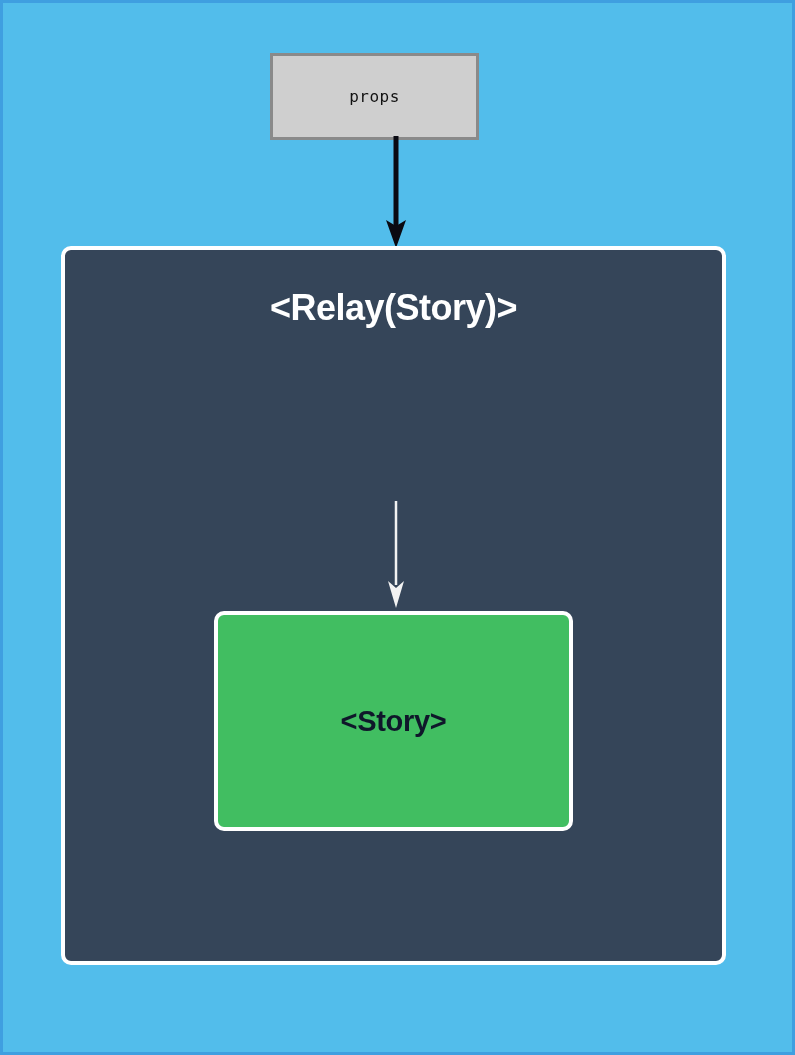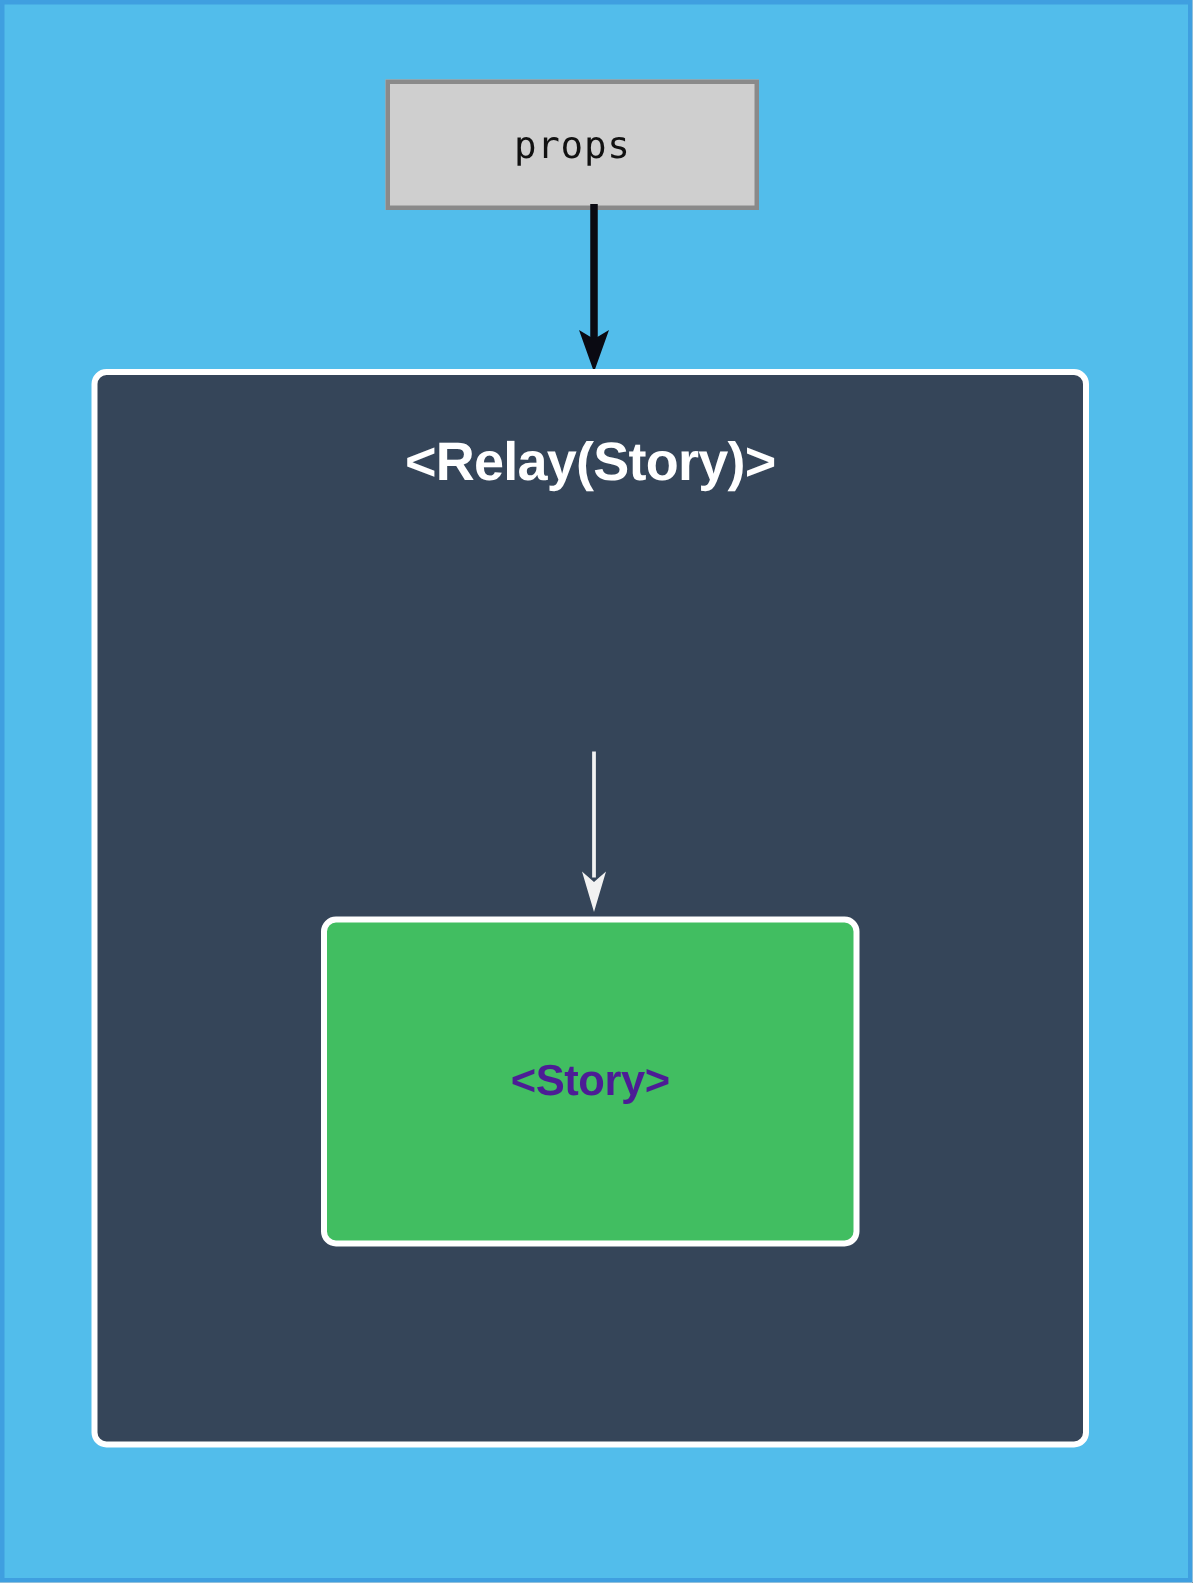"props" #props-outer { font-size: 25px -> 16px; left: 254px -> 267px; width: 249px -> 209px }
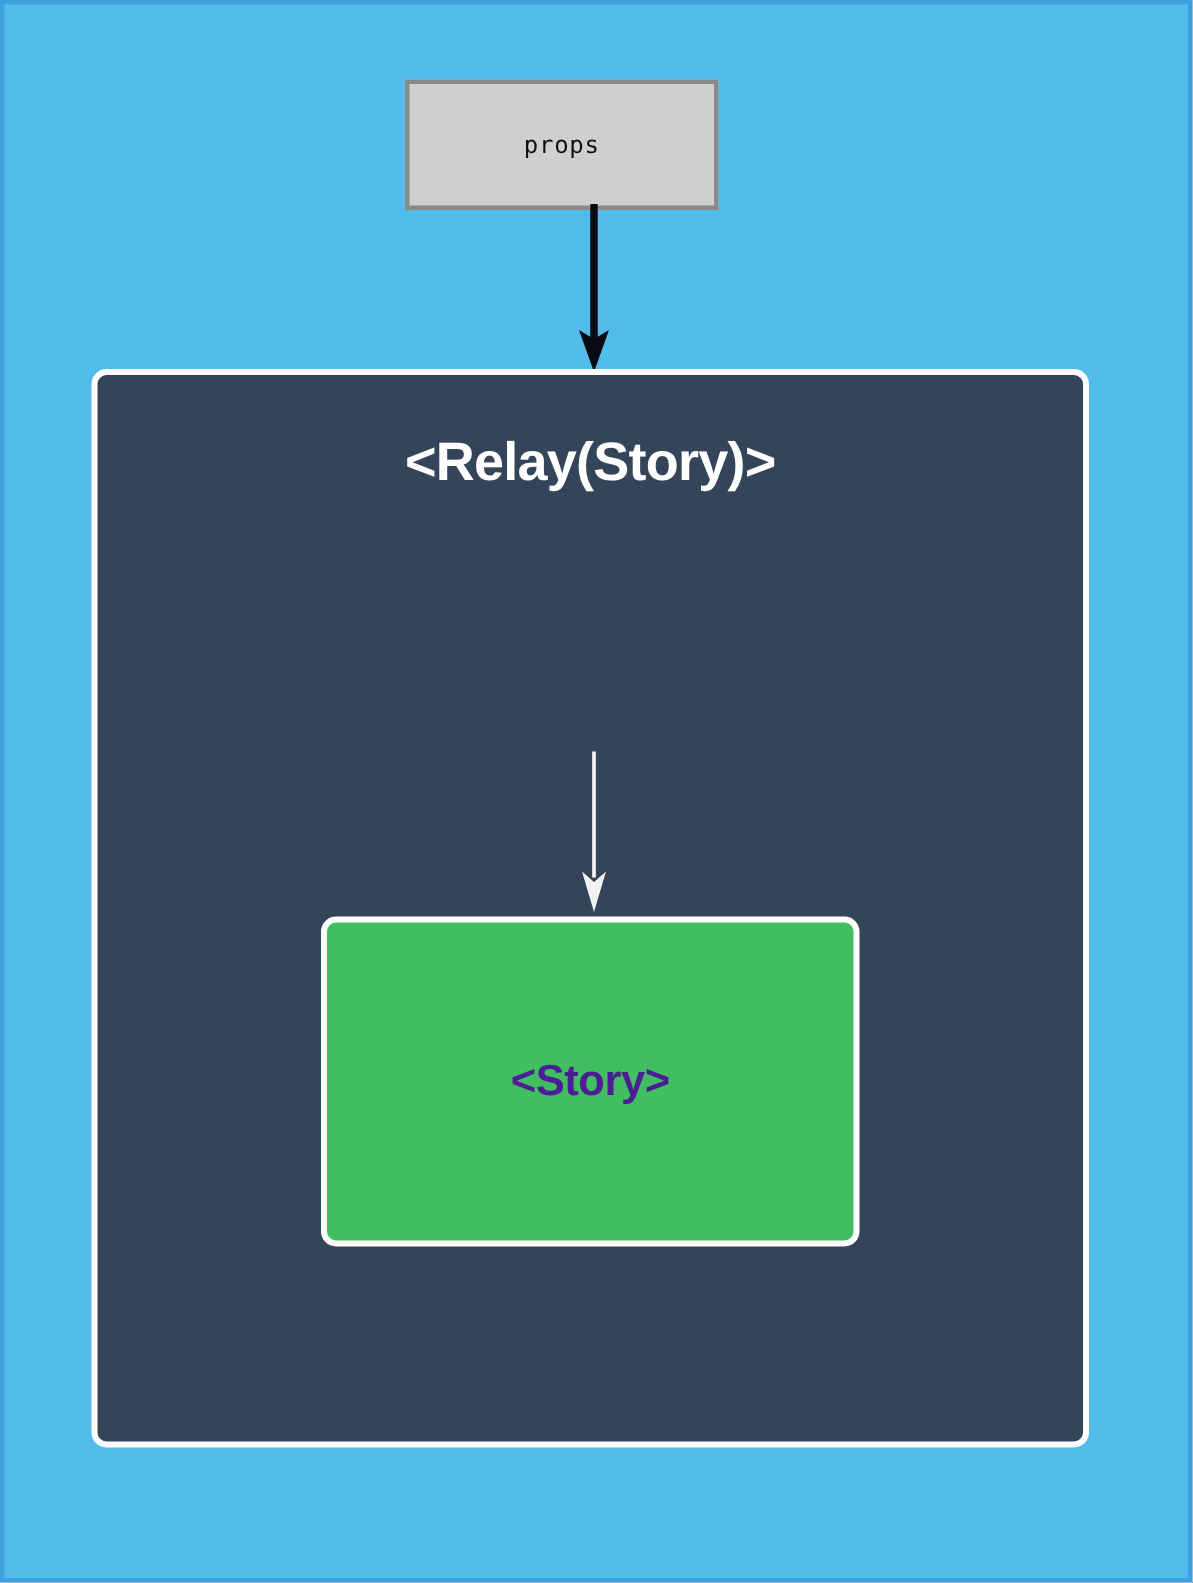"<Story>" #story-label { color: #4c1d95 -> #0f172a }
